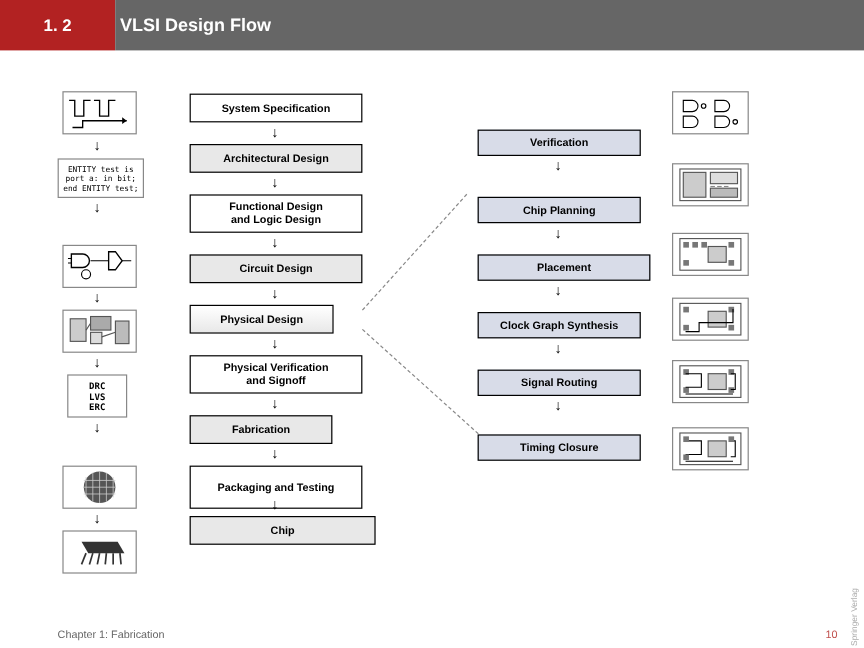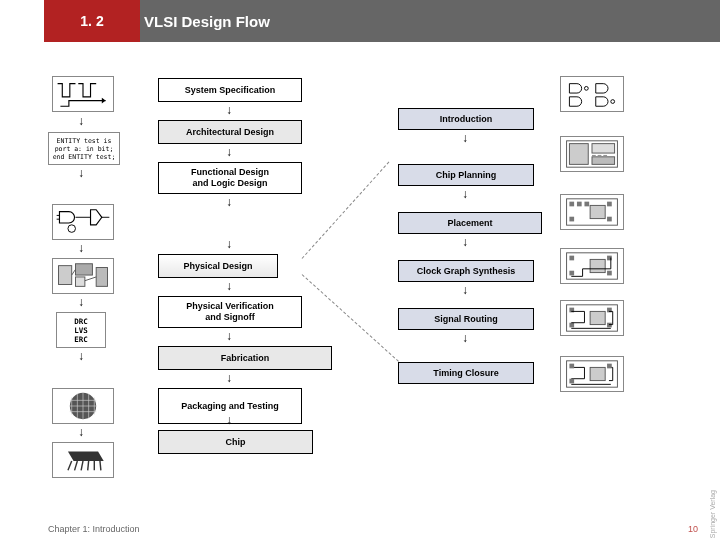"1. 2" .h-left { margin-left: 44px -> none }
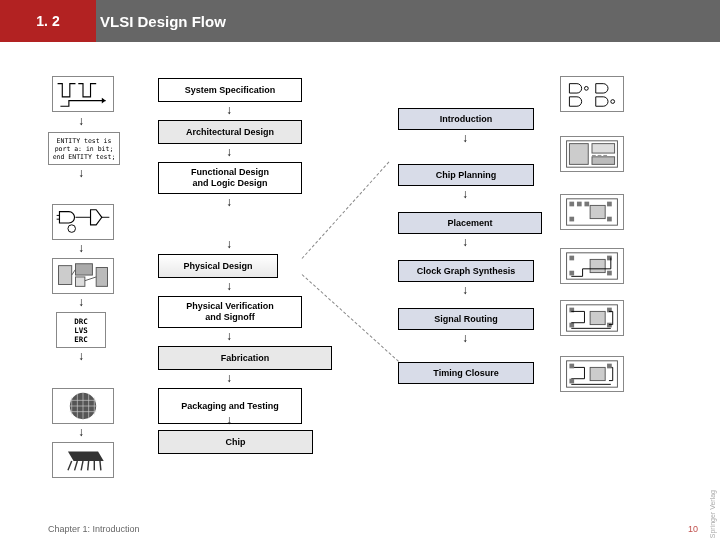"Introduction" div.box { text: Introduction -> Verification }
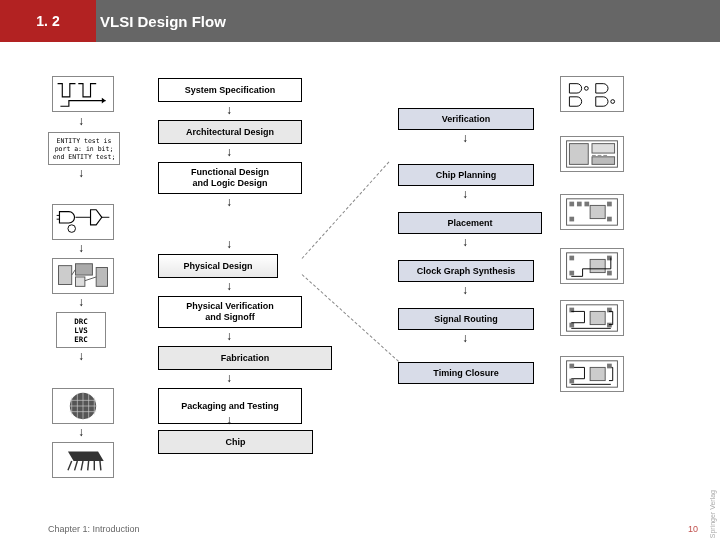"Circuit Design" div.box { html: none -> <div>Circuit Design</div> }
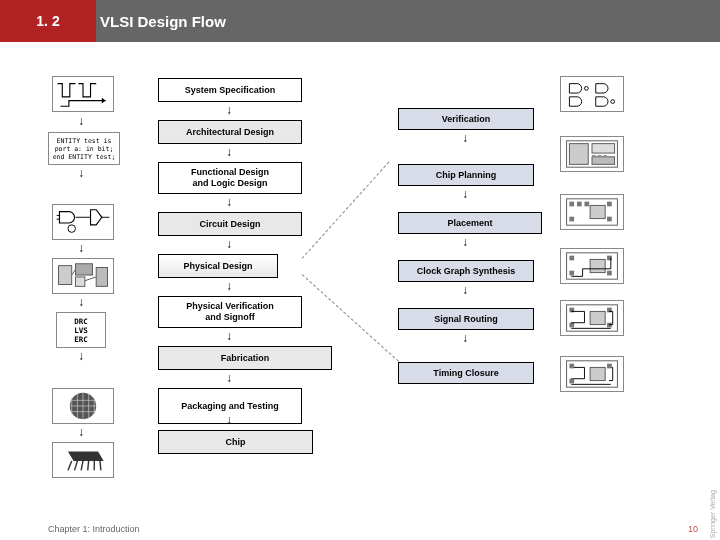"Fabrication" div.box { width: 174px -> 119px }
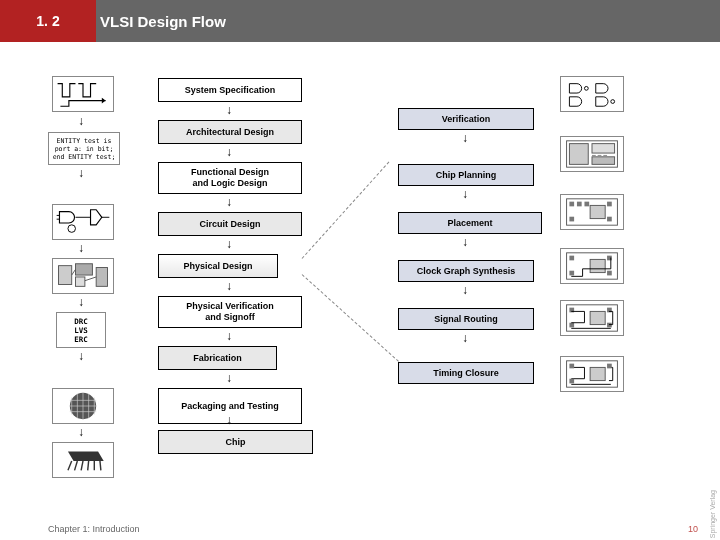"Chapter 1: Introduction" span { text: Introduction -> Fabrication }
